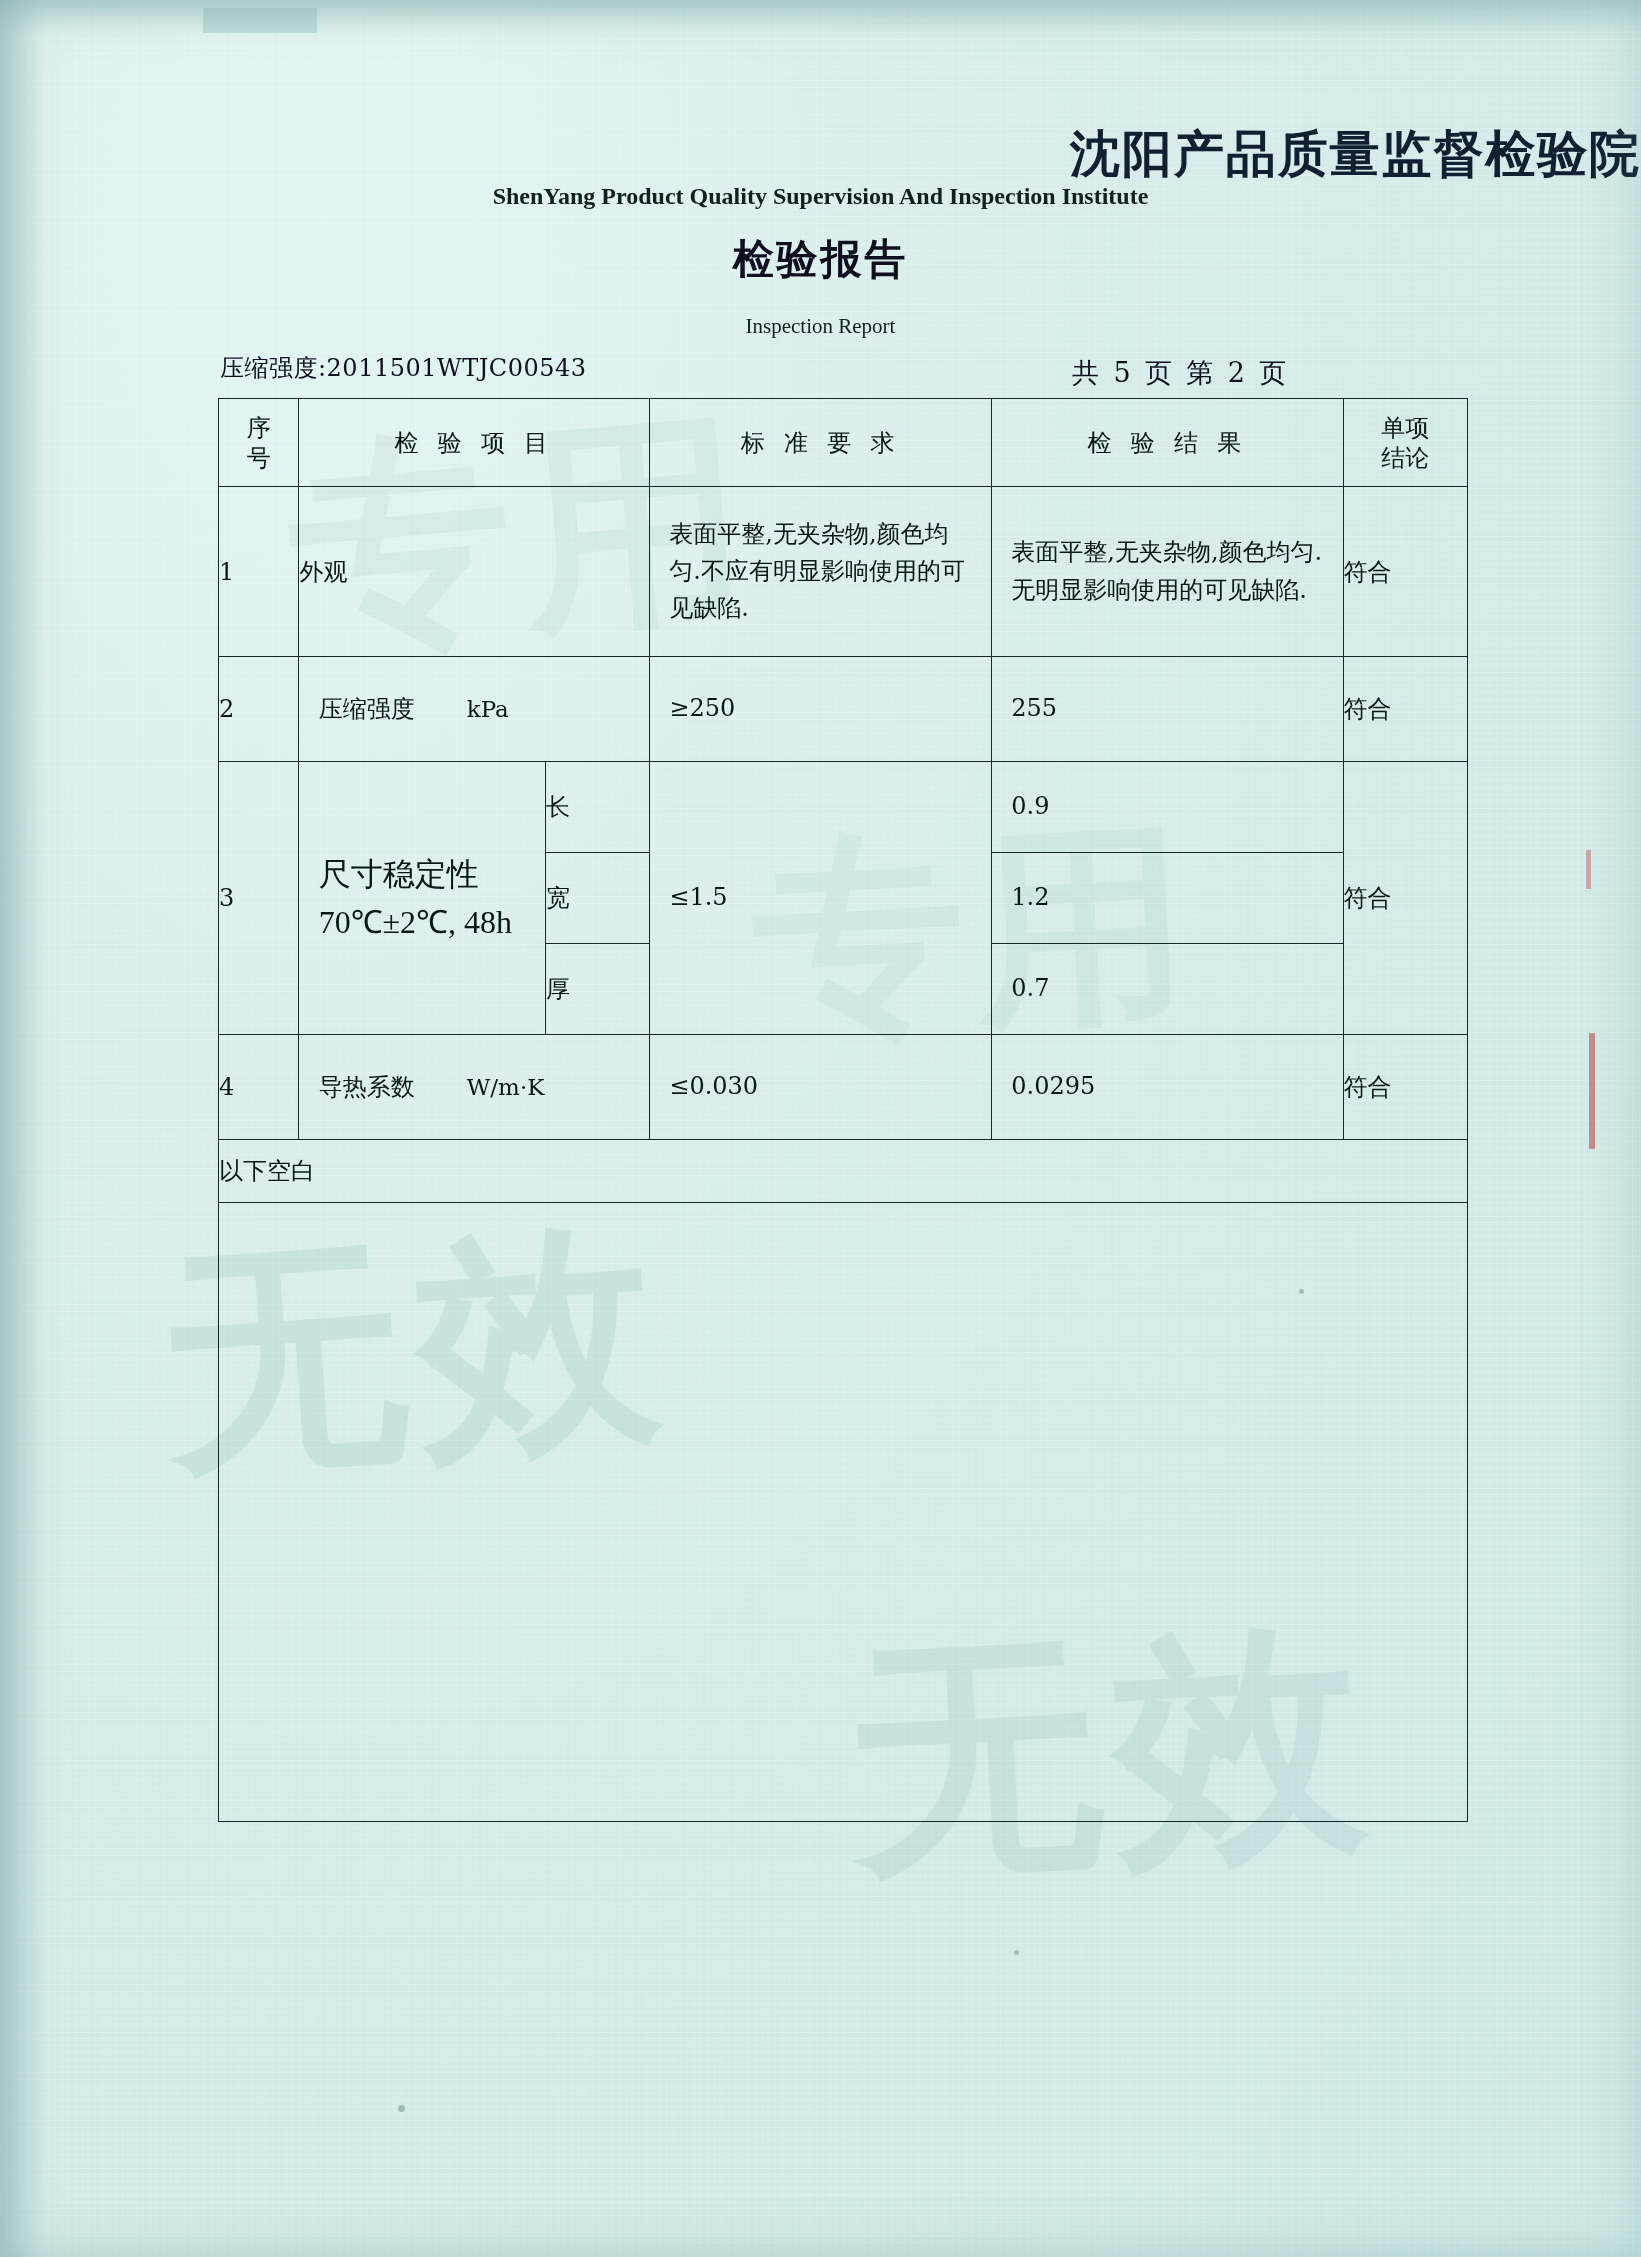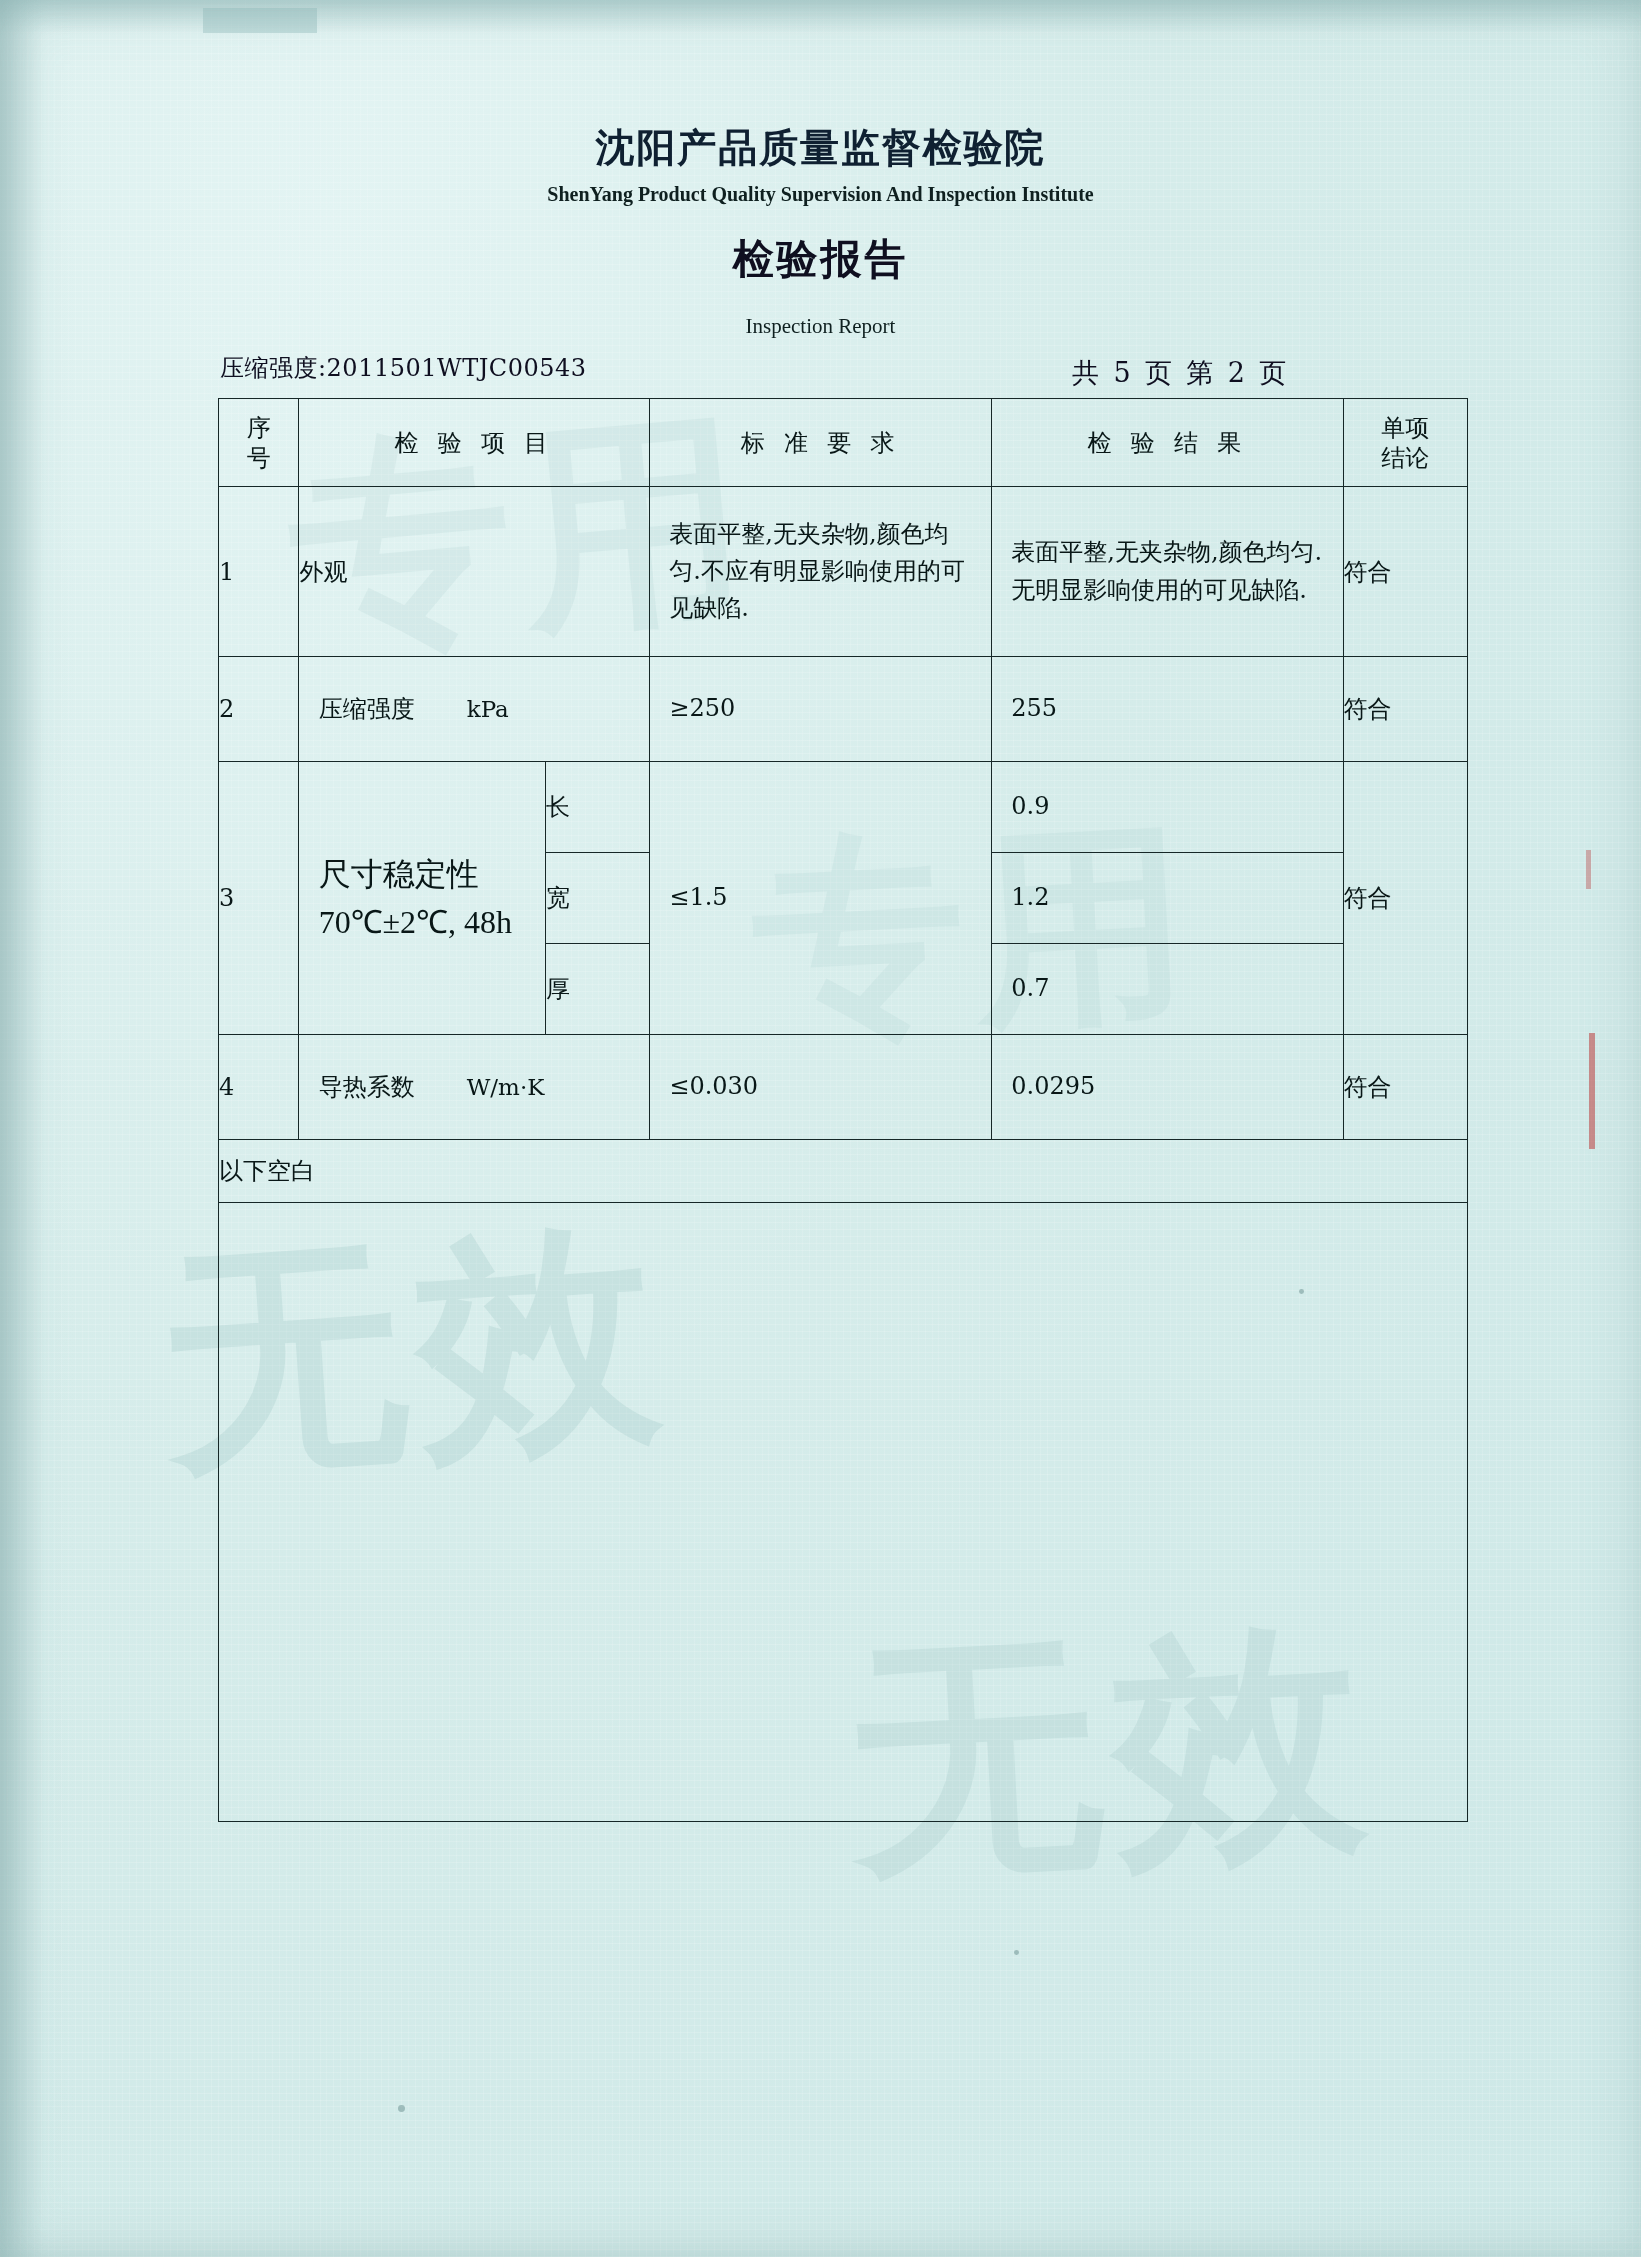"沈阳产品质量监督检验院" .title-cn { font-size: 39px -> 50px; text-align: center -> right }
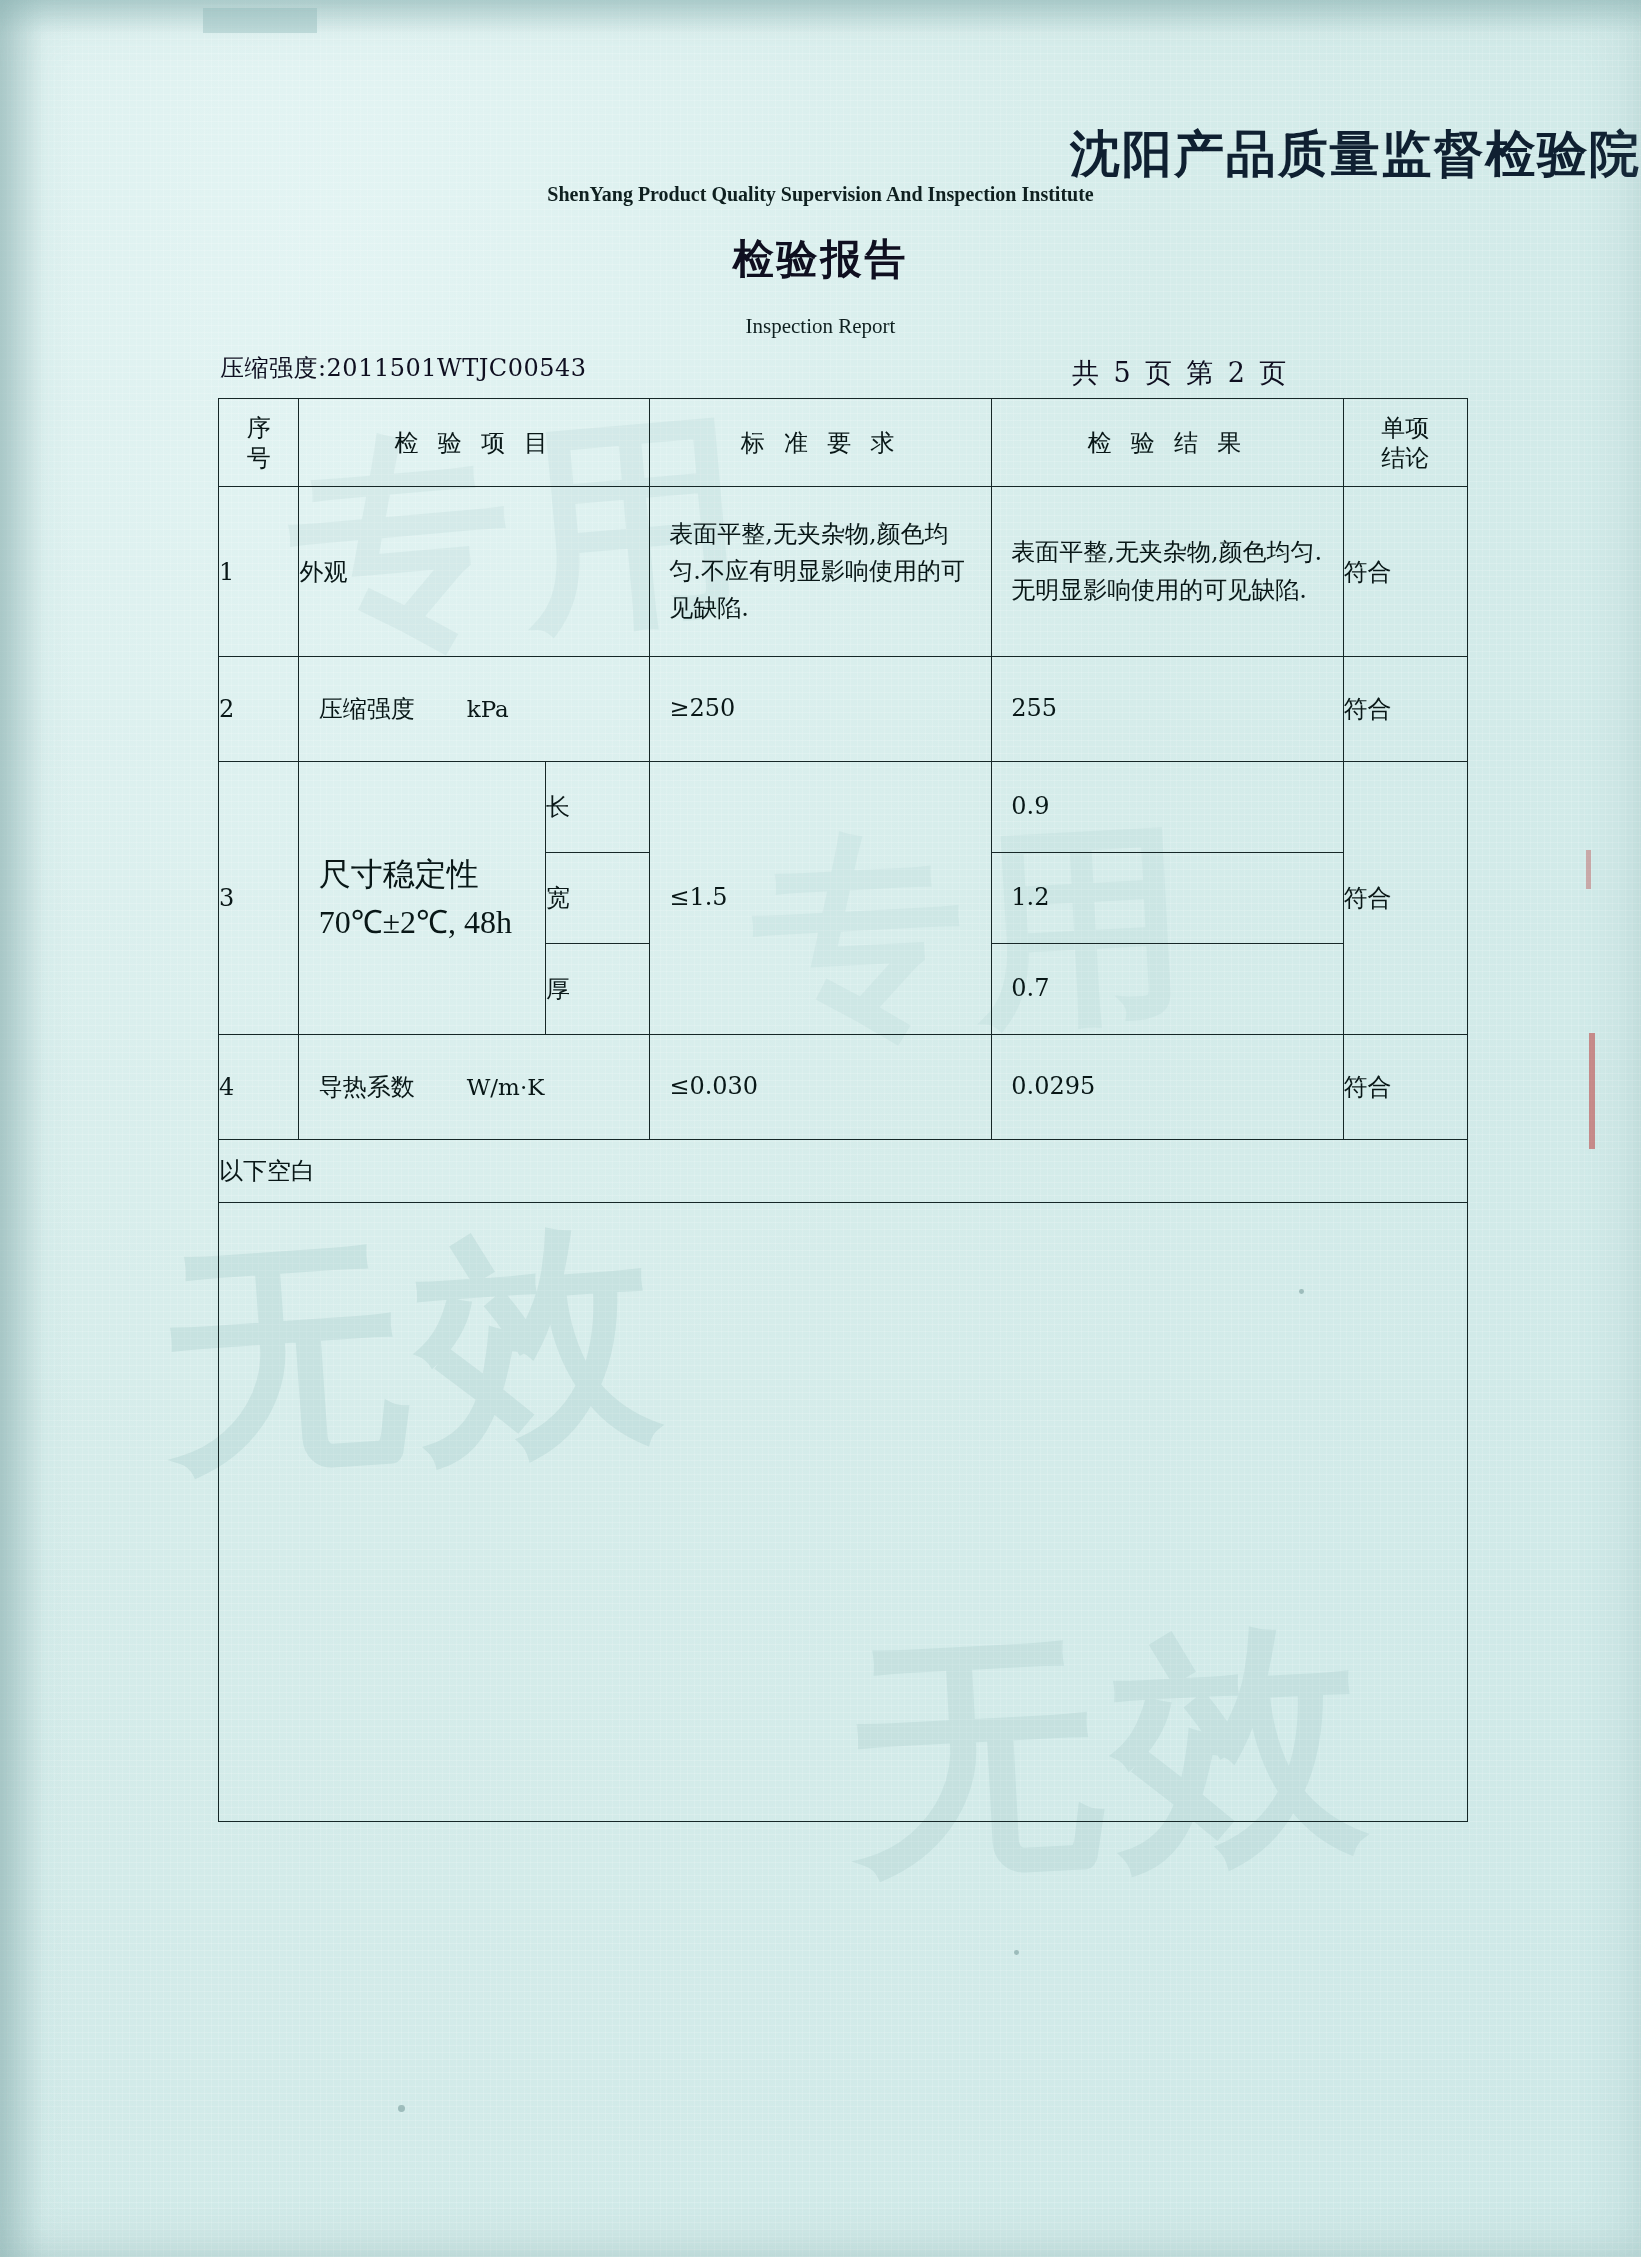"ShenYang Product Quality Supervision And" .title-en { font-size: 20px -> 24px }
